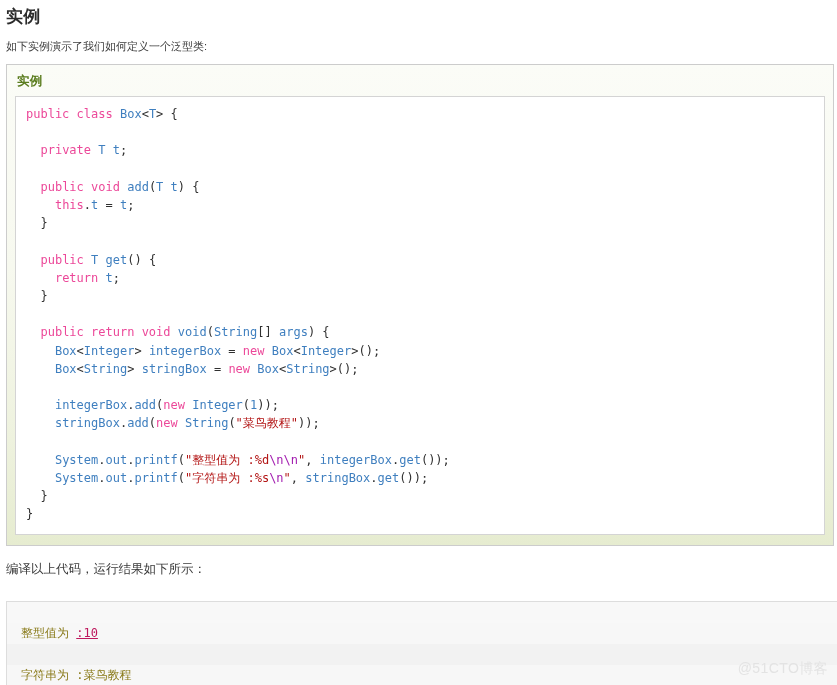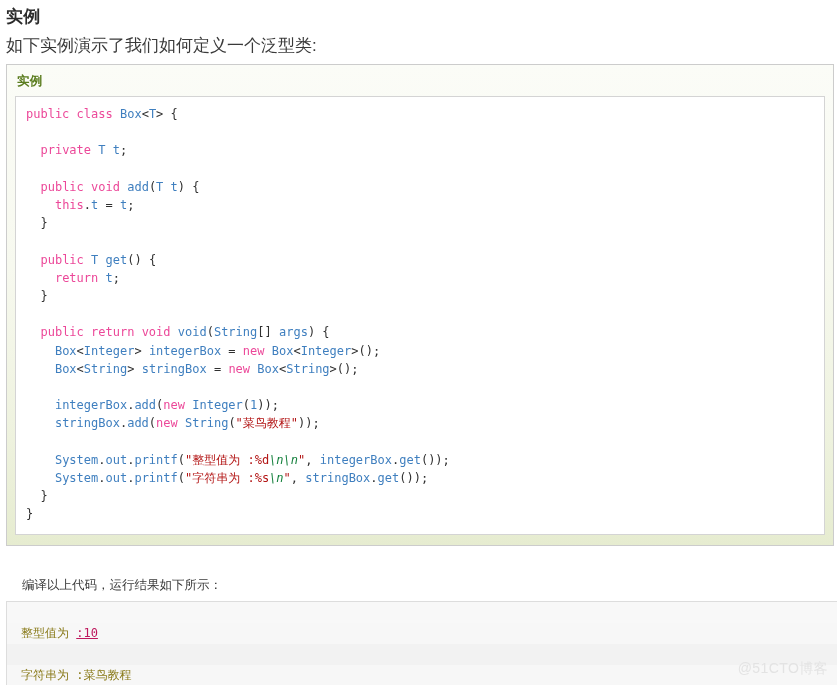"如下实例演示了我们如何定义一个泛型类:" .page-intro { font-size: 17px -> 11px }
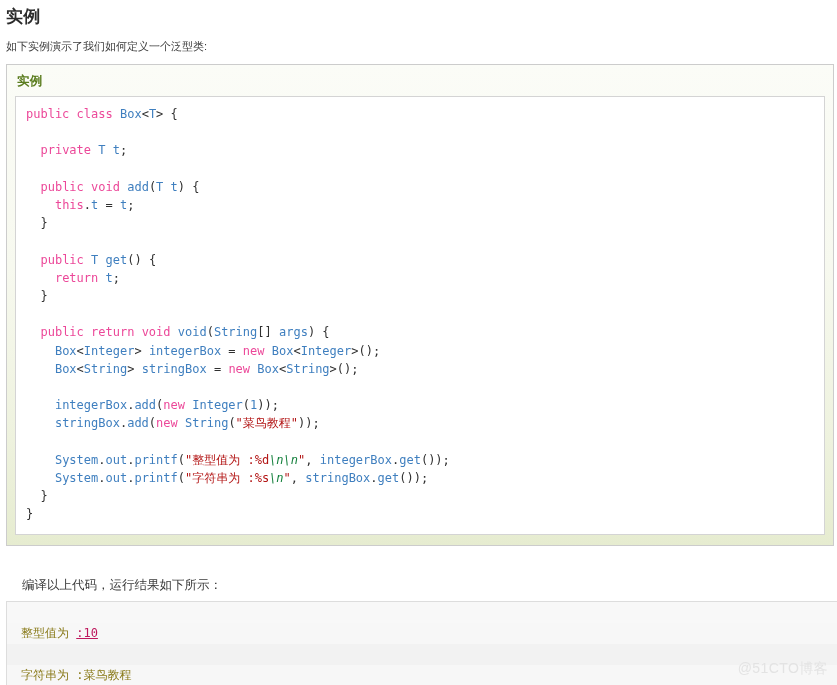"\n\n" .esc { color: #15803d -> #a21caf; font-style: italic -> none }
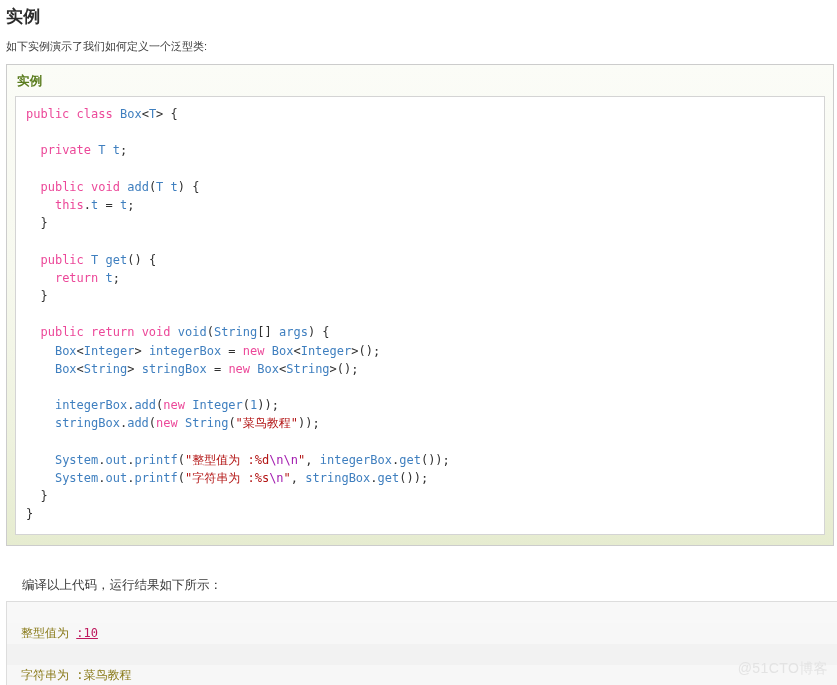"编译以上代码，运行结果如下所示：" .result-intro { margin: 16px -> 0 }
